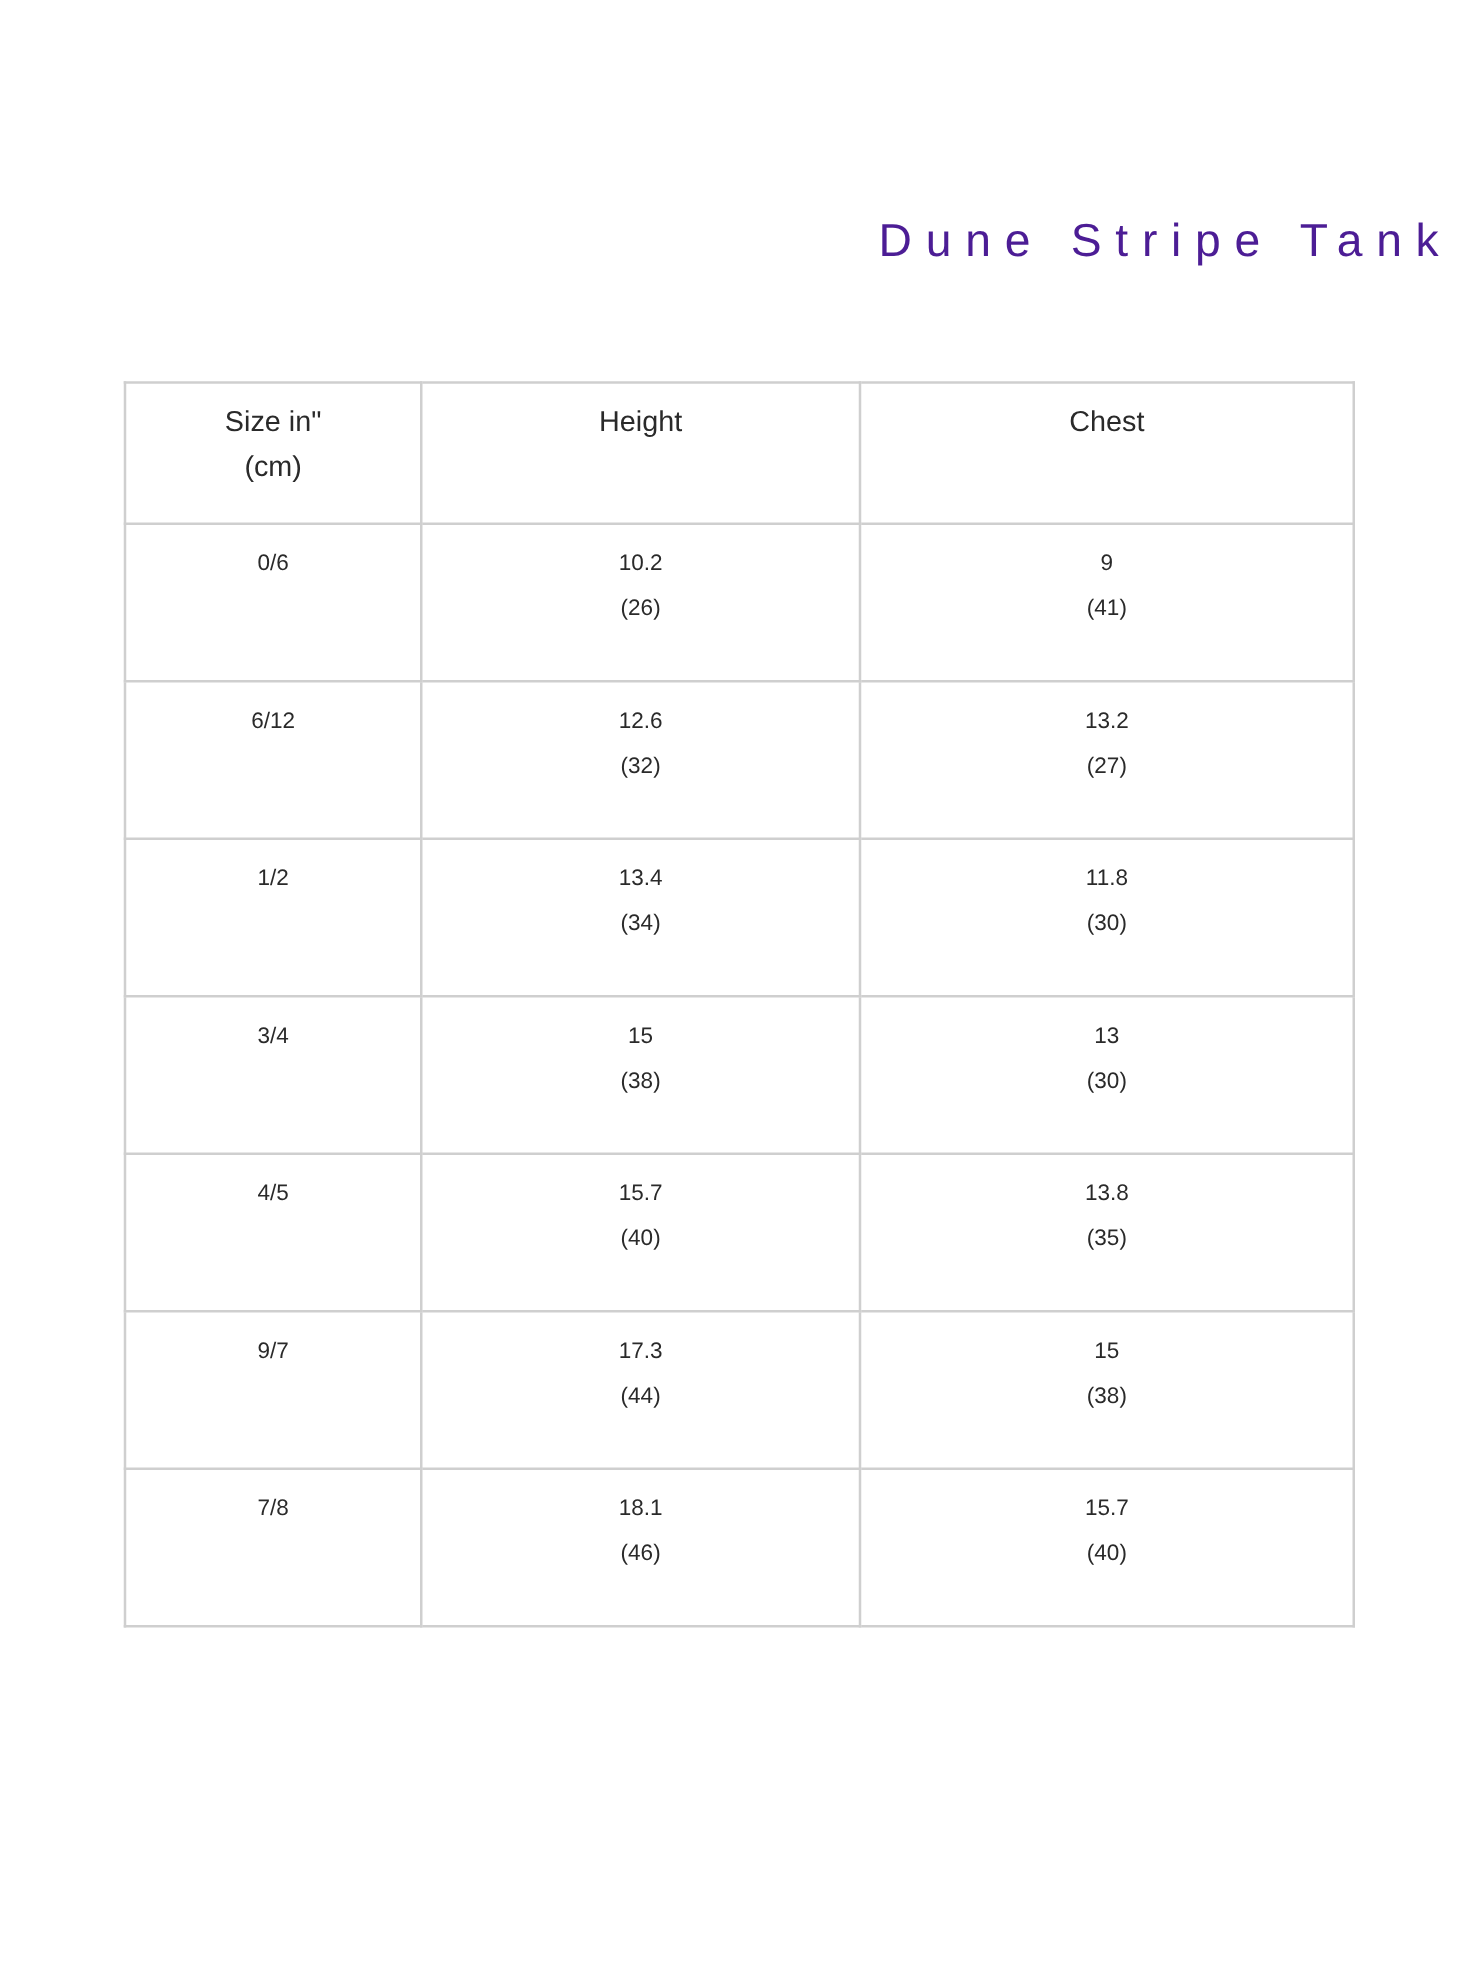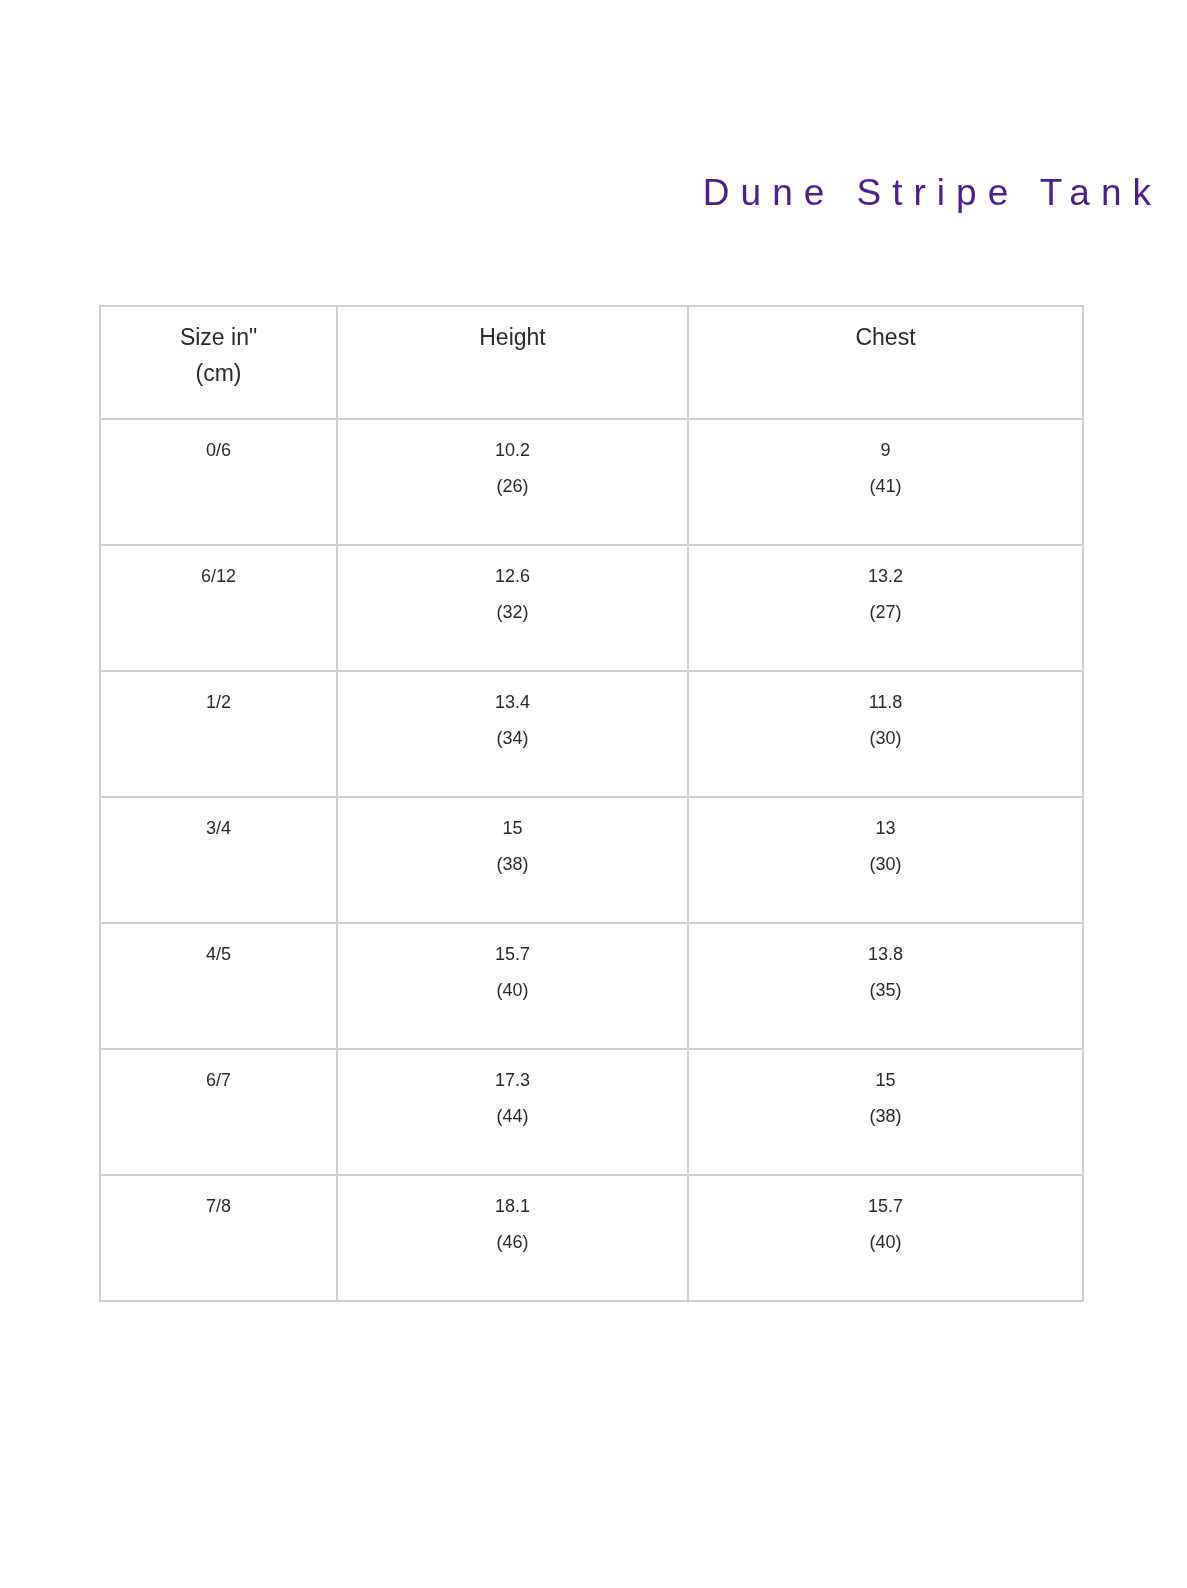"6/7" span.cell-line { text: 6/7 -> 9/7 }
